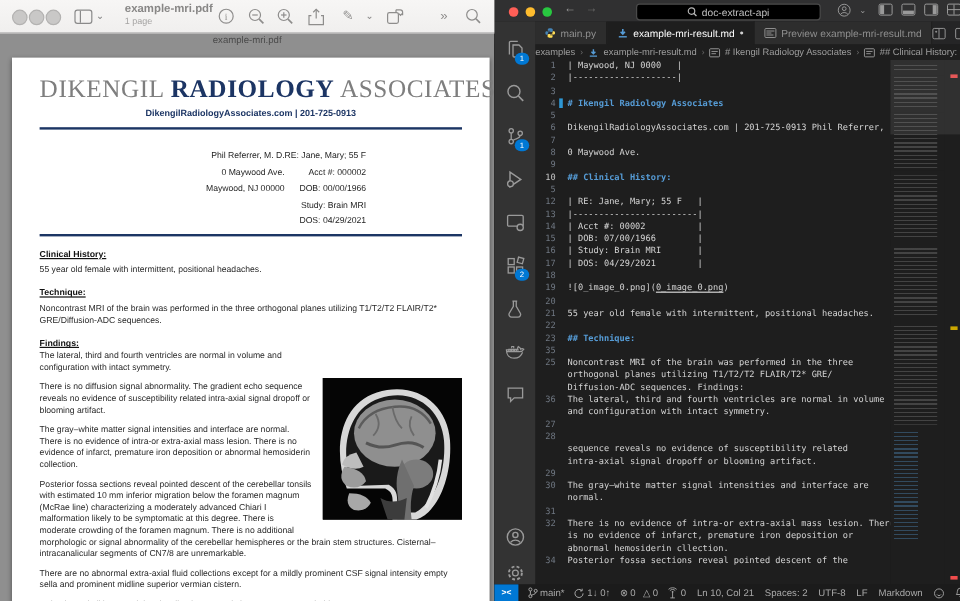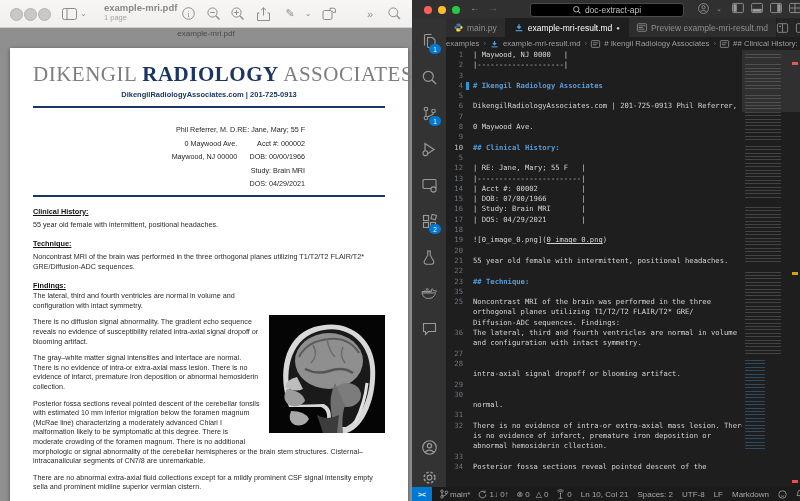"sequence reveals no evidence of" div.row { html: none -> <div> <span></span> <span>sequence reveals no evidence of susceptibility related</span> </div> }
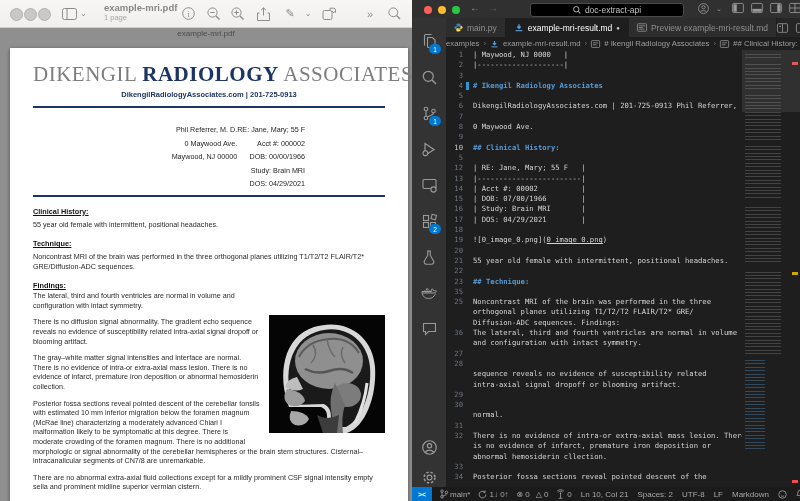"The gray–white matter signal intensities and interface are" span.txt { html: none -> <span>The gray–white matter signal intensities and interface are</span> }
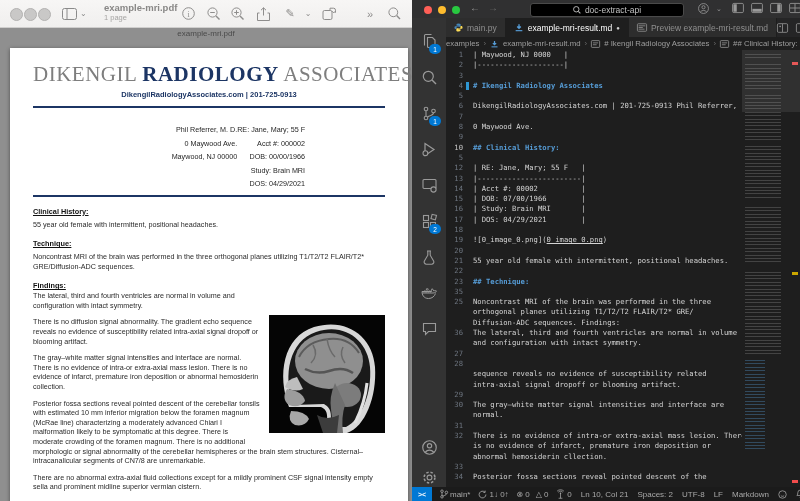"33" div.row { html: <div> <span>33</span> <span></span> </div> -> none }
